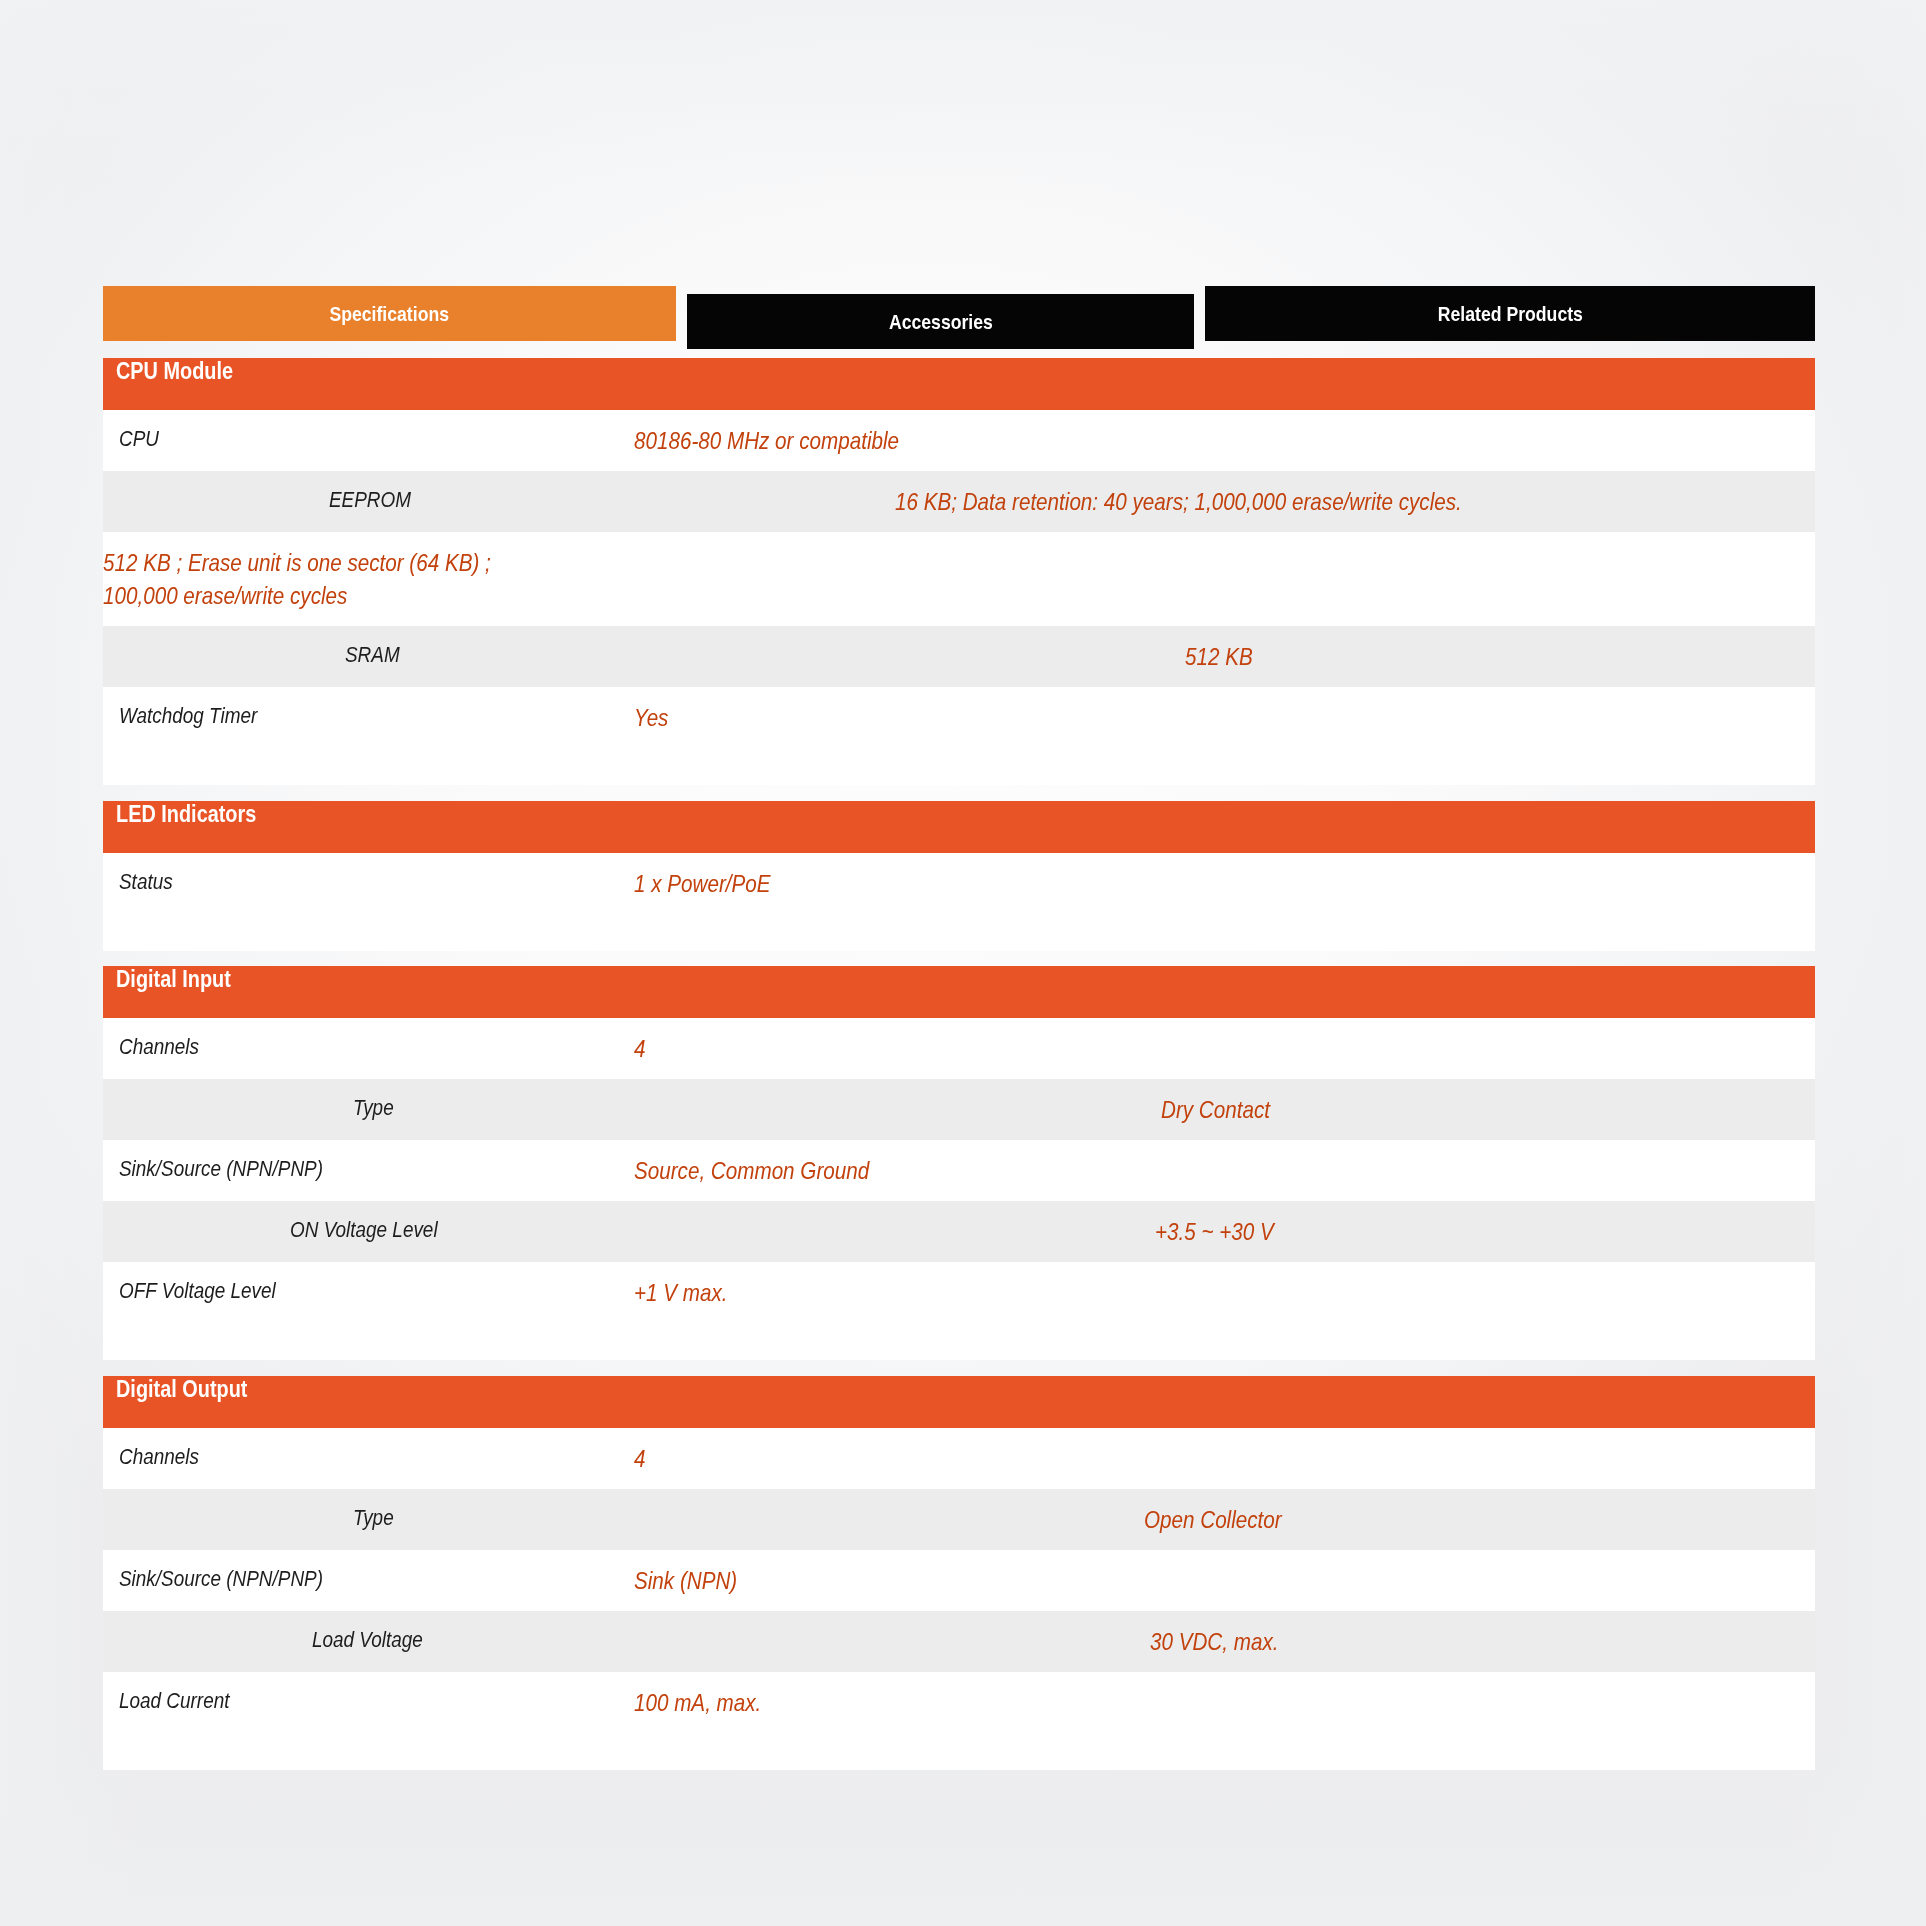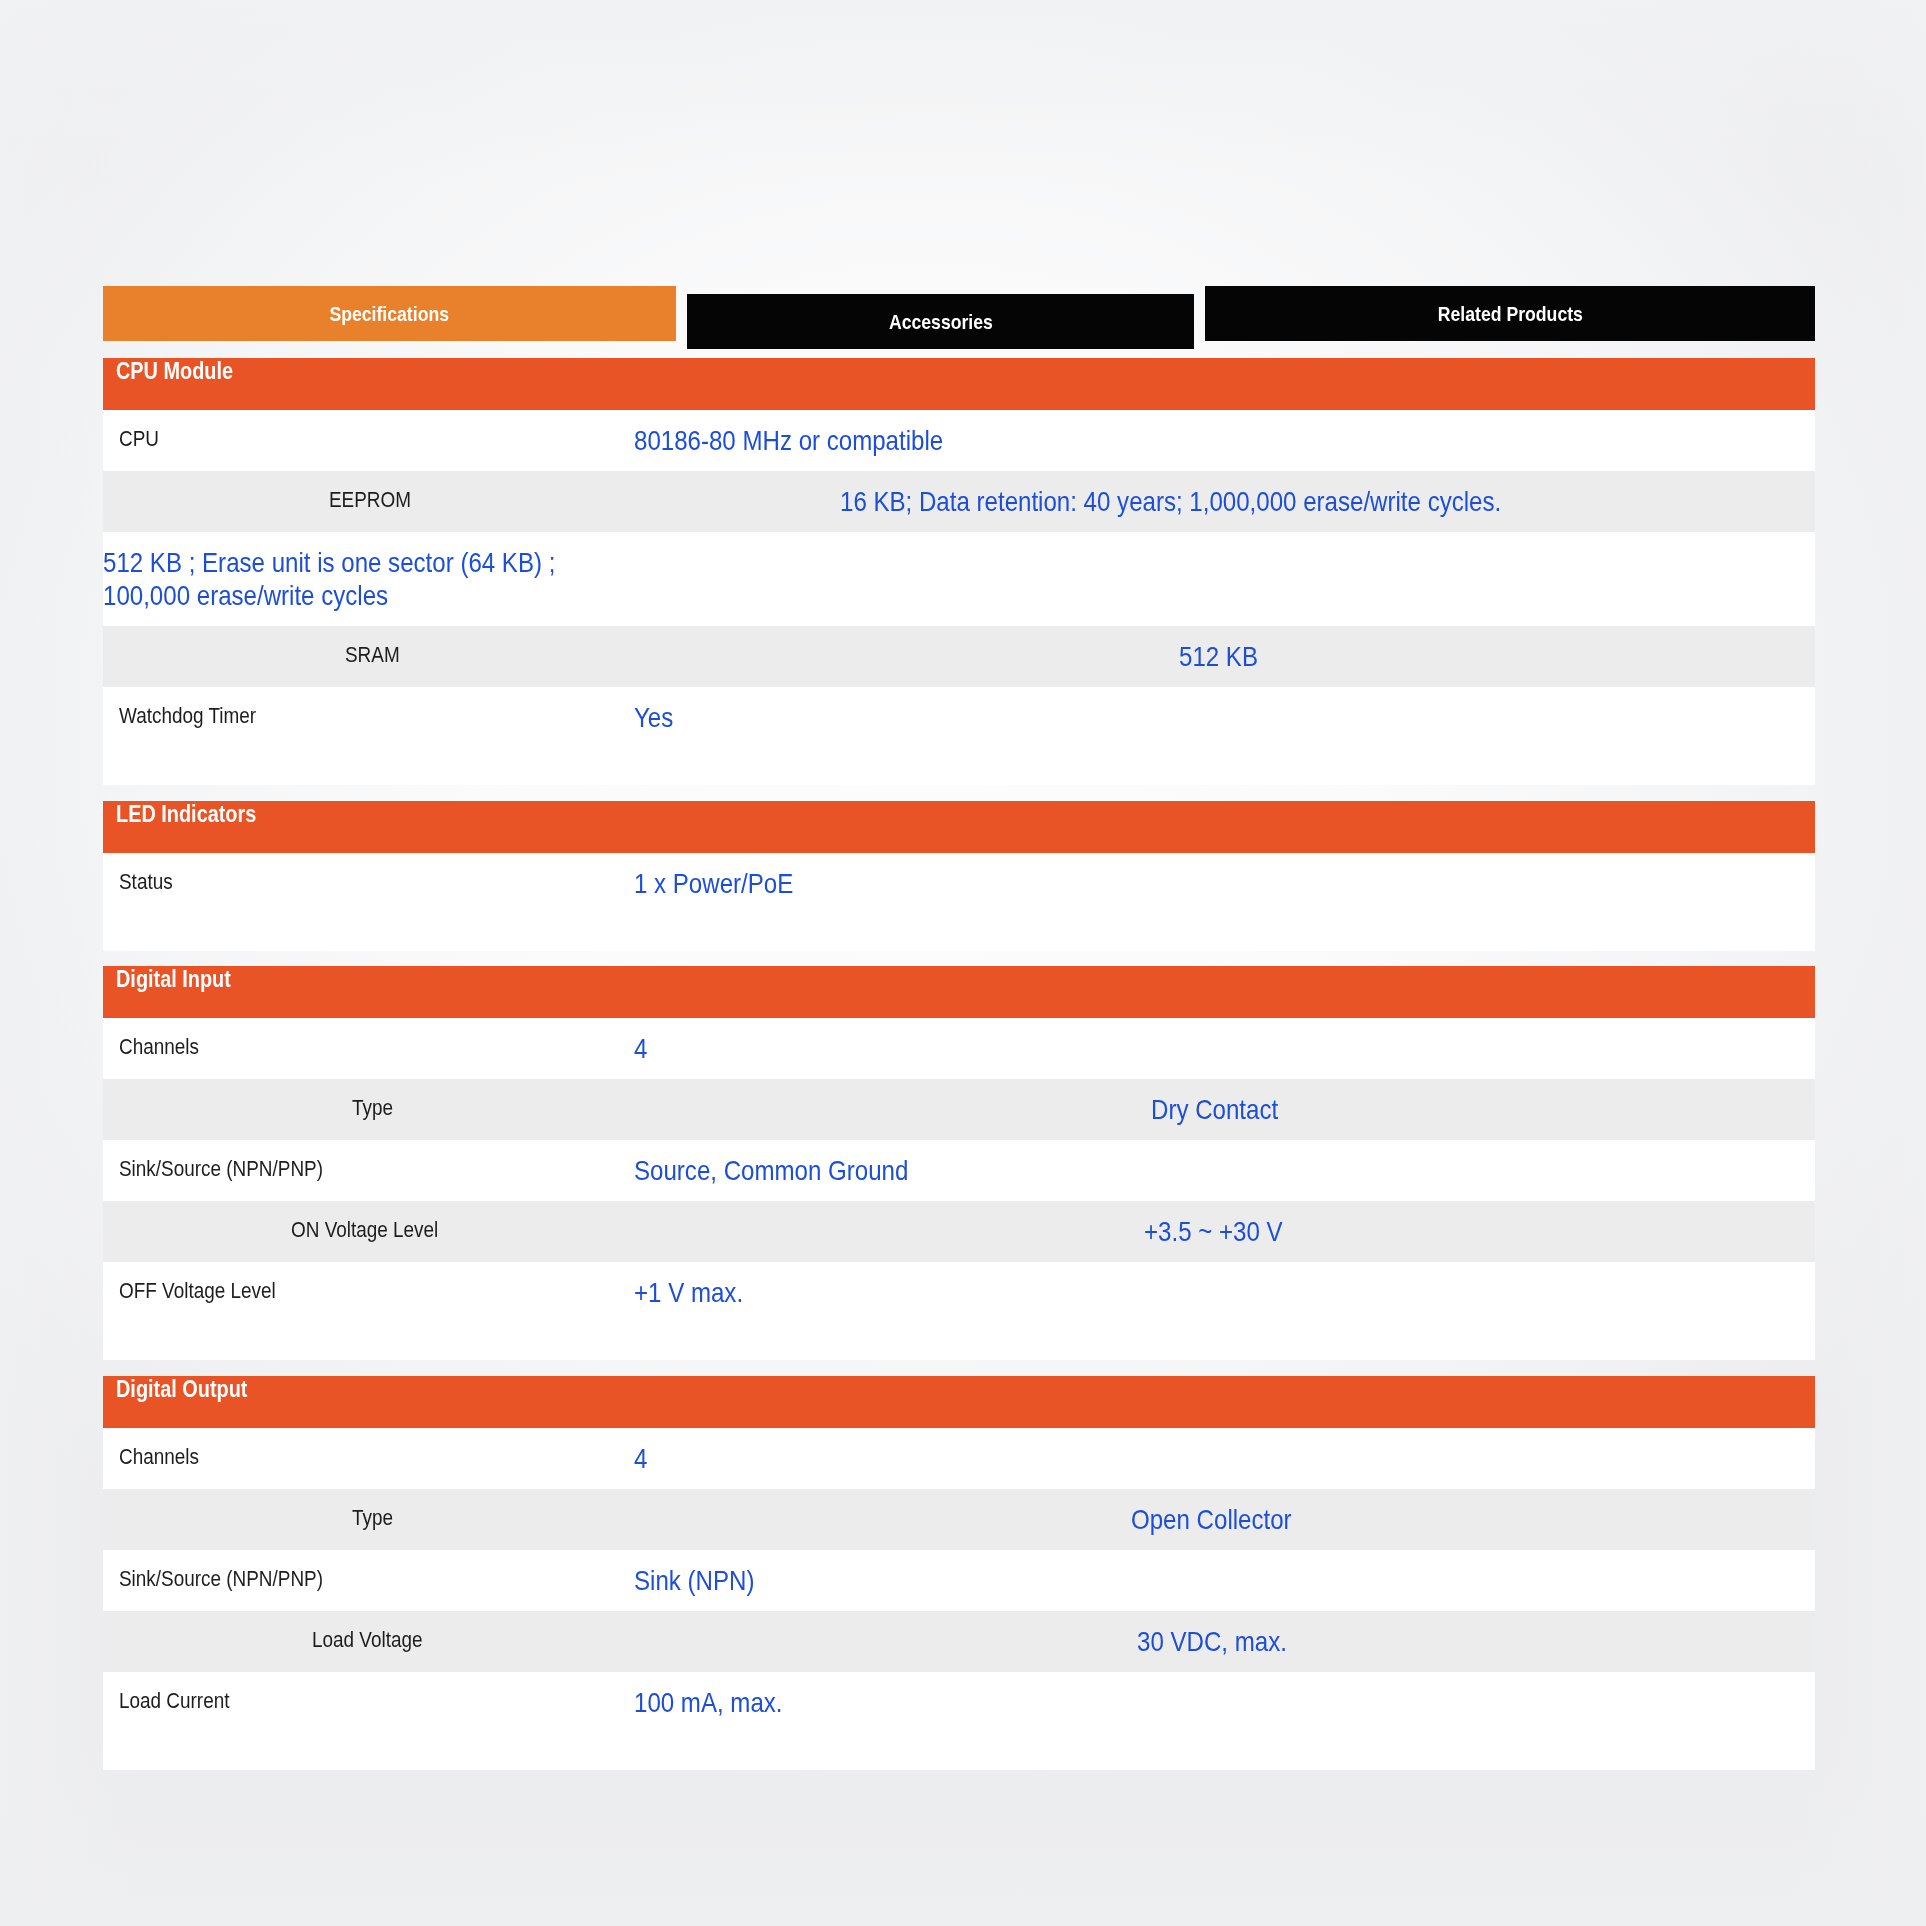"CPU" .row .label { font-style: none -> italic }
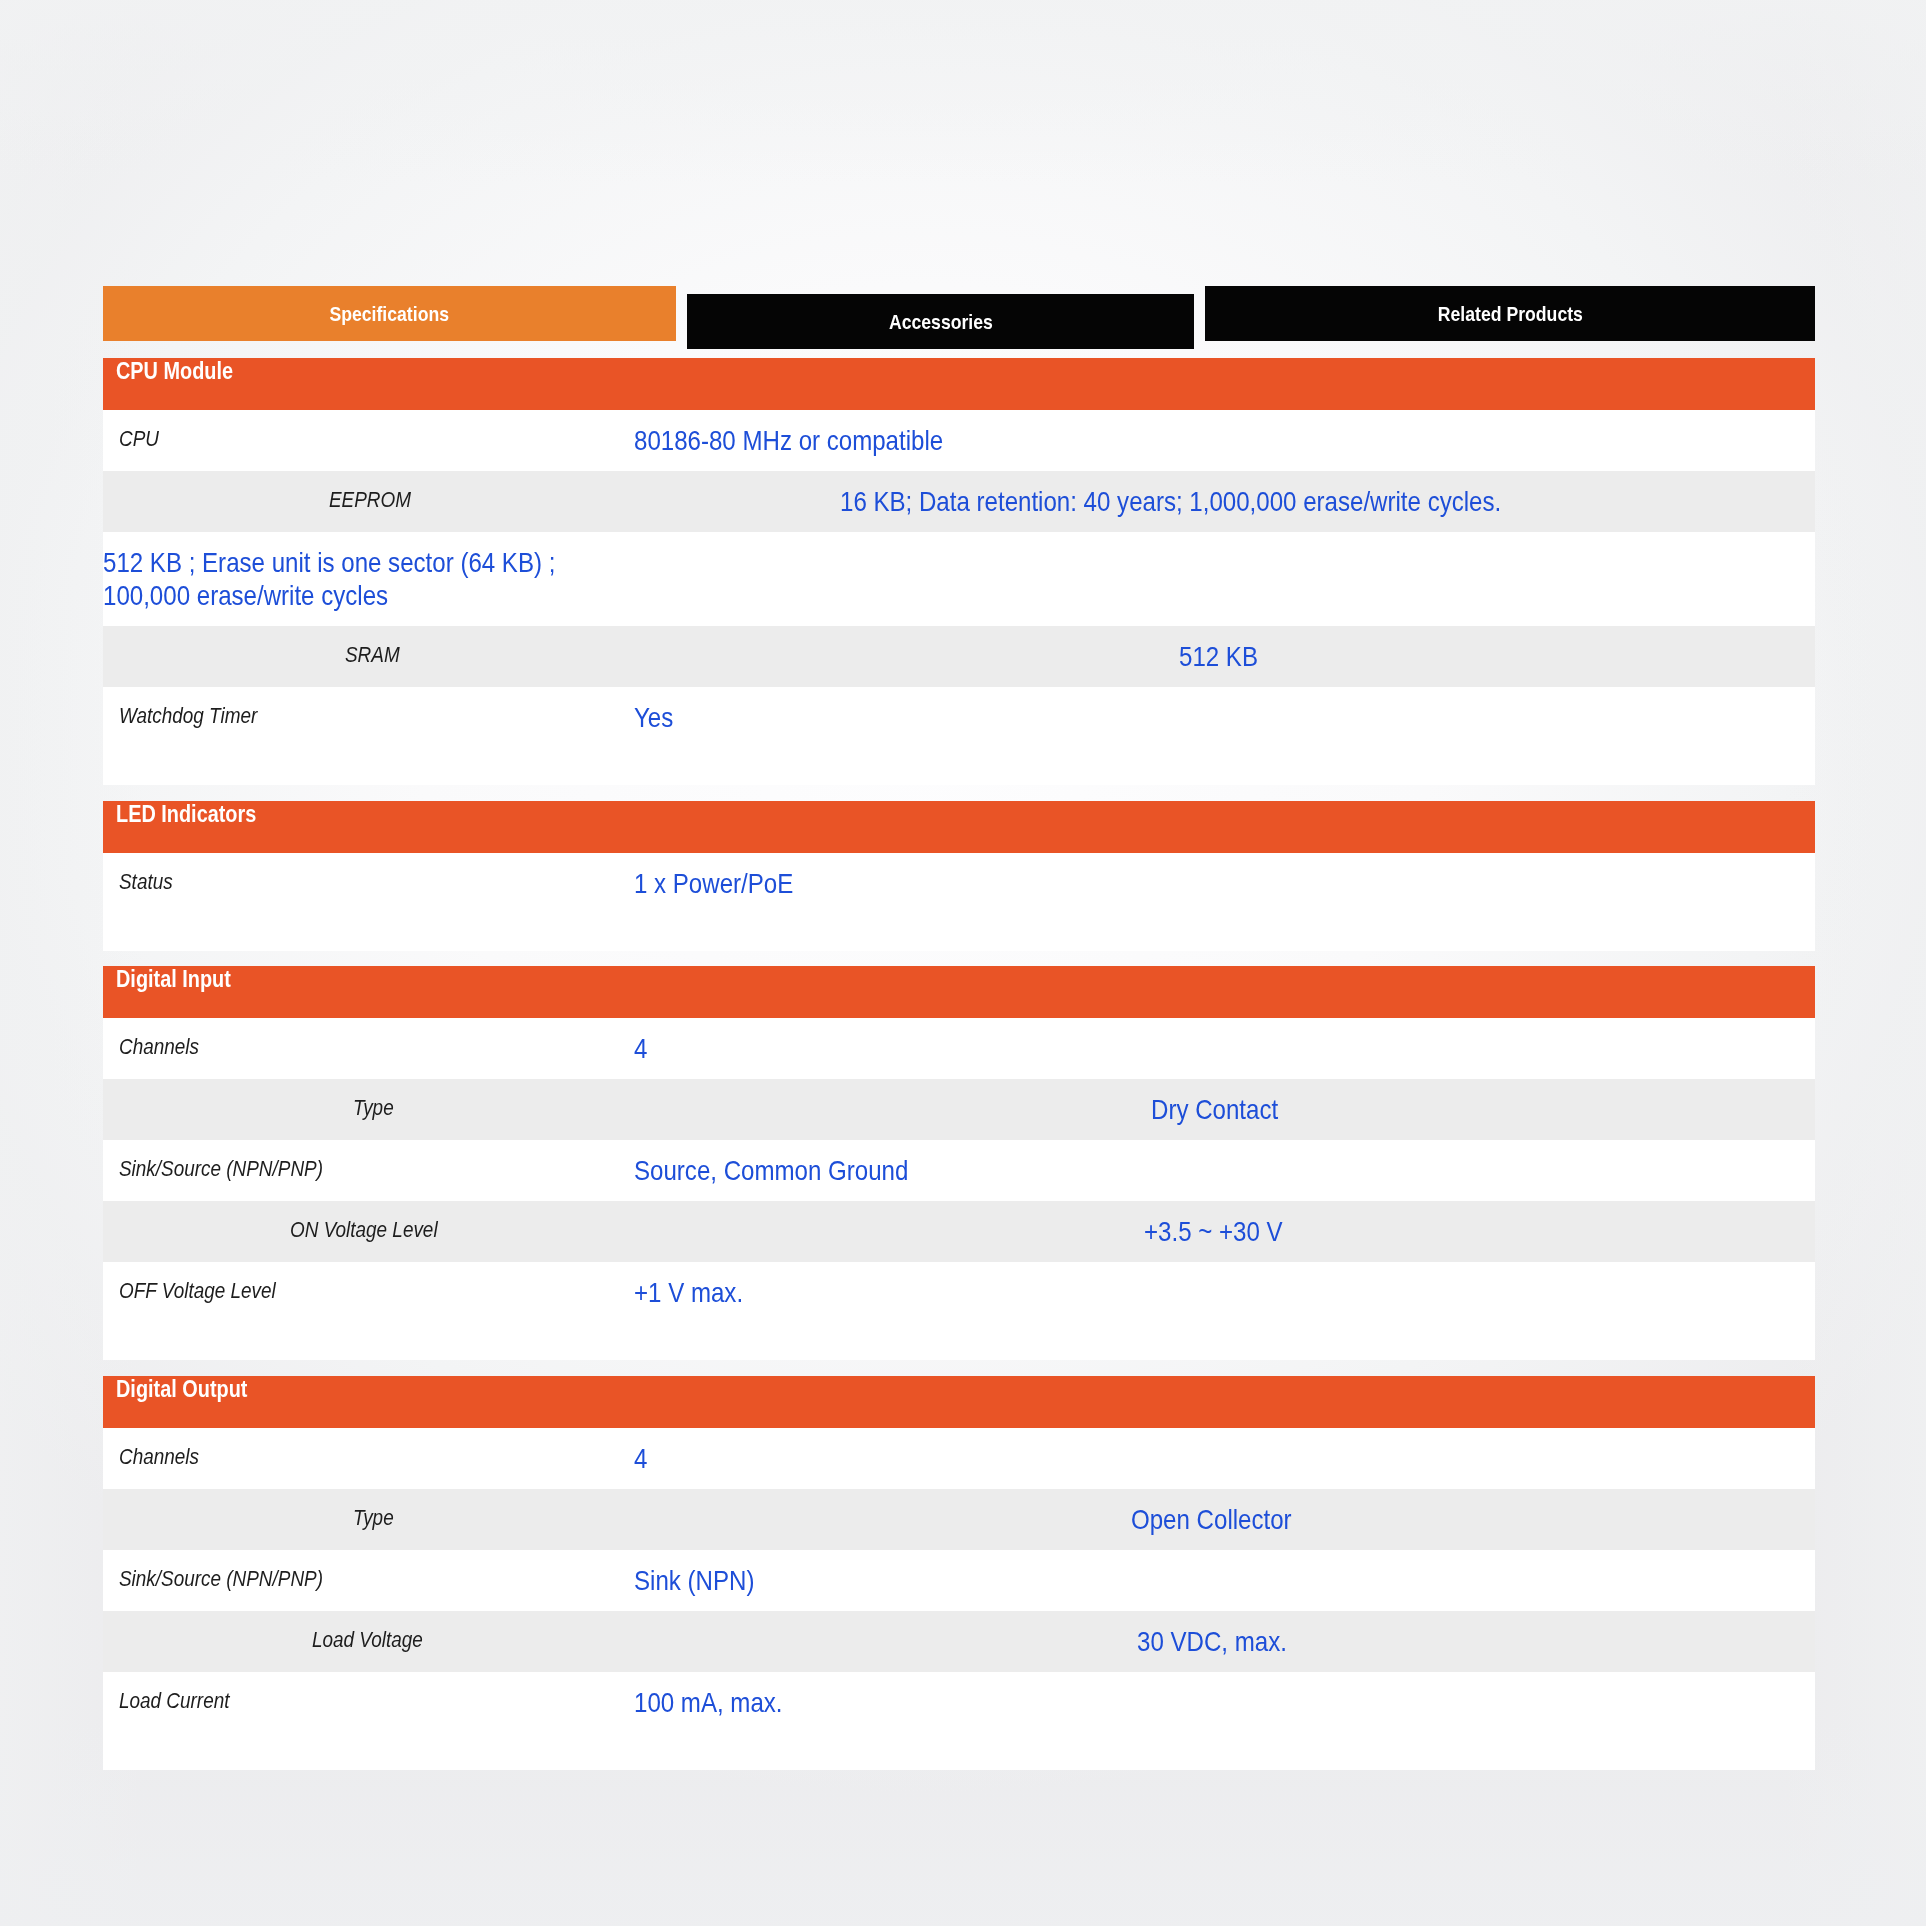"80186-80 MHz or compatible" .row .value { color: #1d4ed8 -> #c2410c; font-size: 28px -> 24px; font-style: none -> italic }
